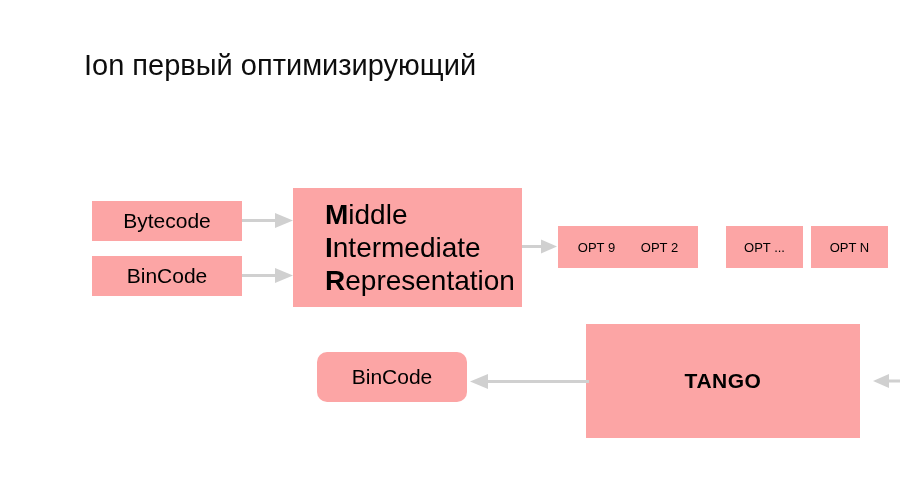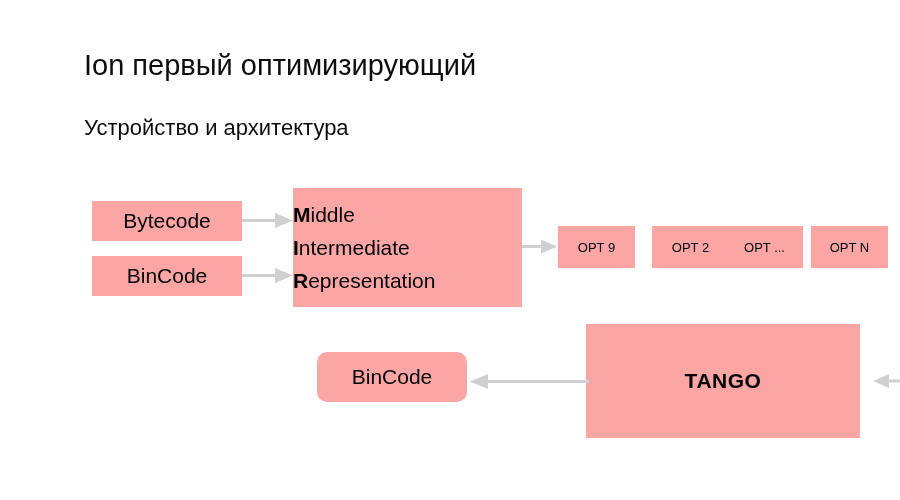"Устройство и архитектура" div.subtitle { html: <div>Устройство и архитектура</div> -> none }
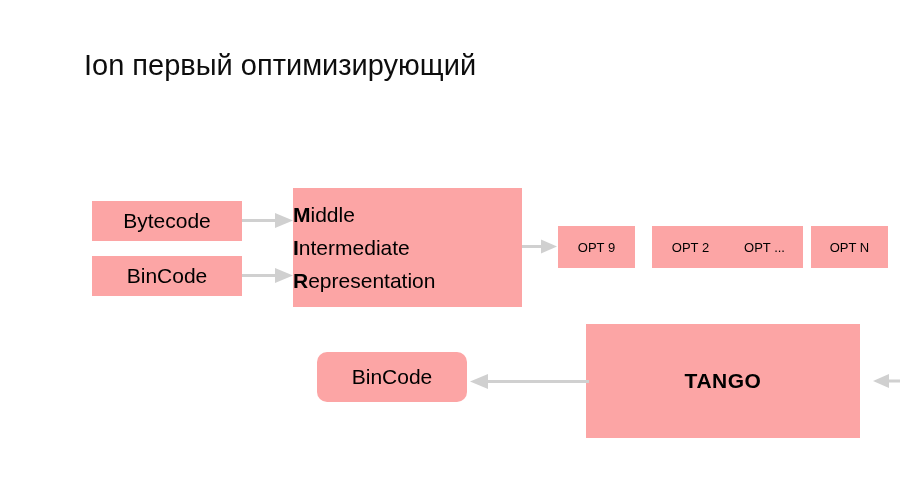"Middle" .node-mir { font-size: 21px -> 28px; padding-left: 0 -> 32px }
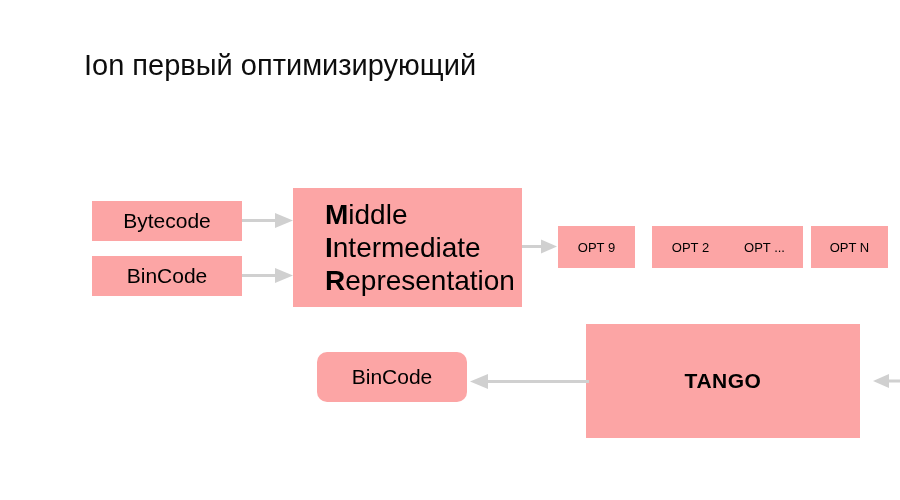"OPT 2" .opt-2 { left: 608px -> 577px }
